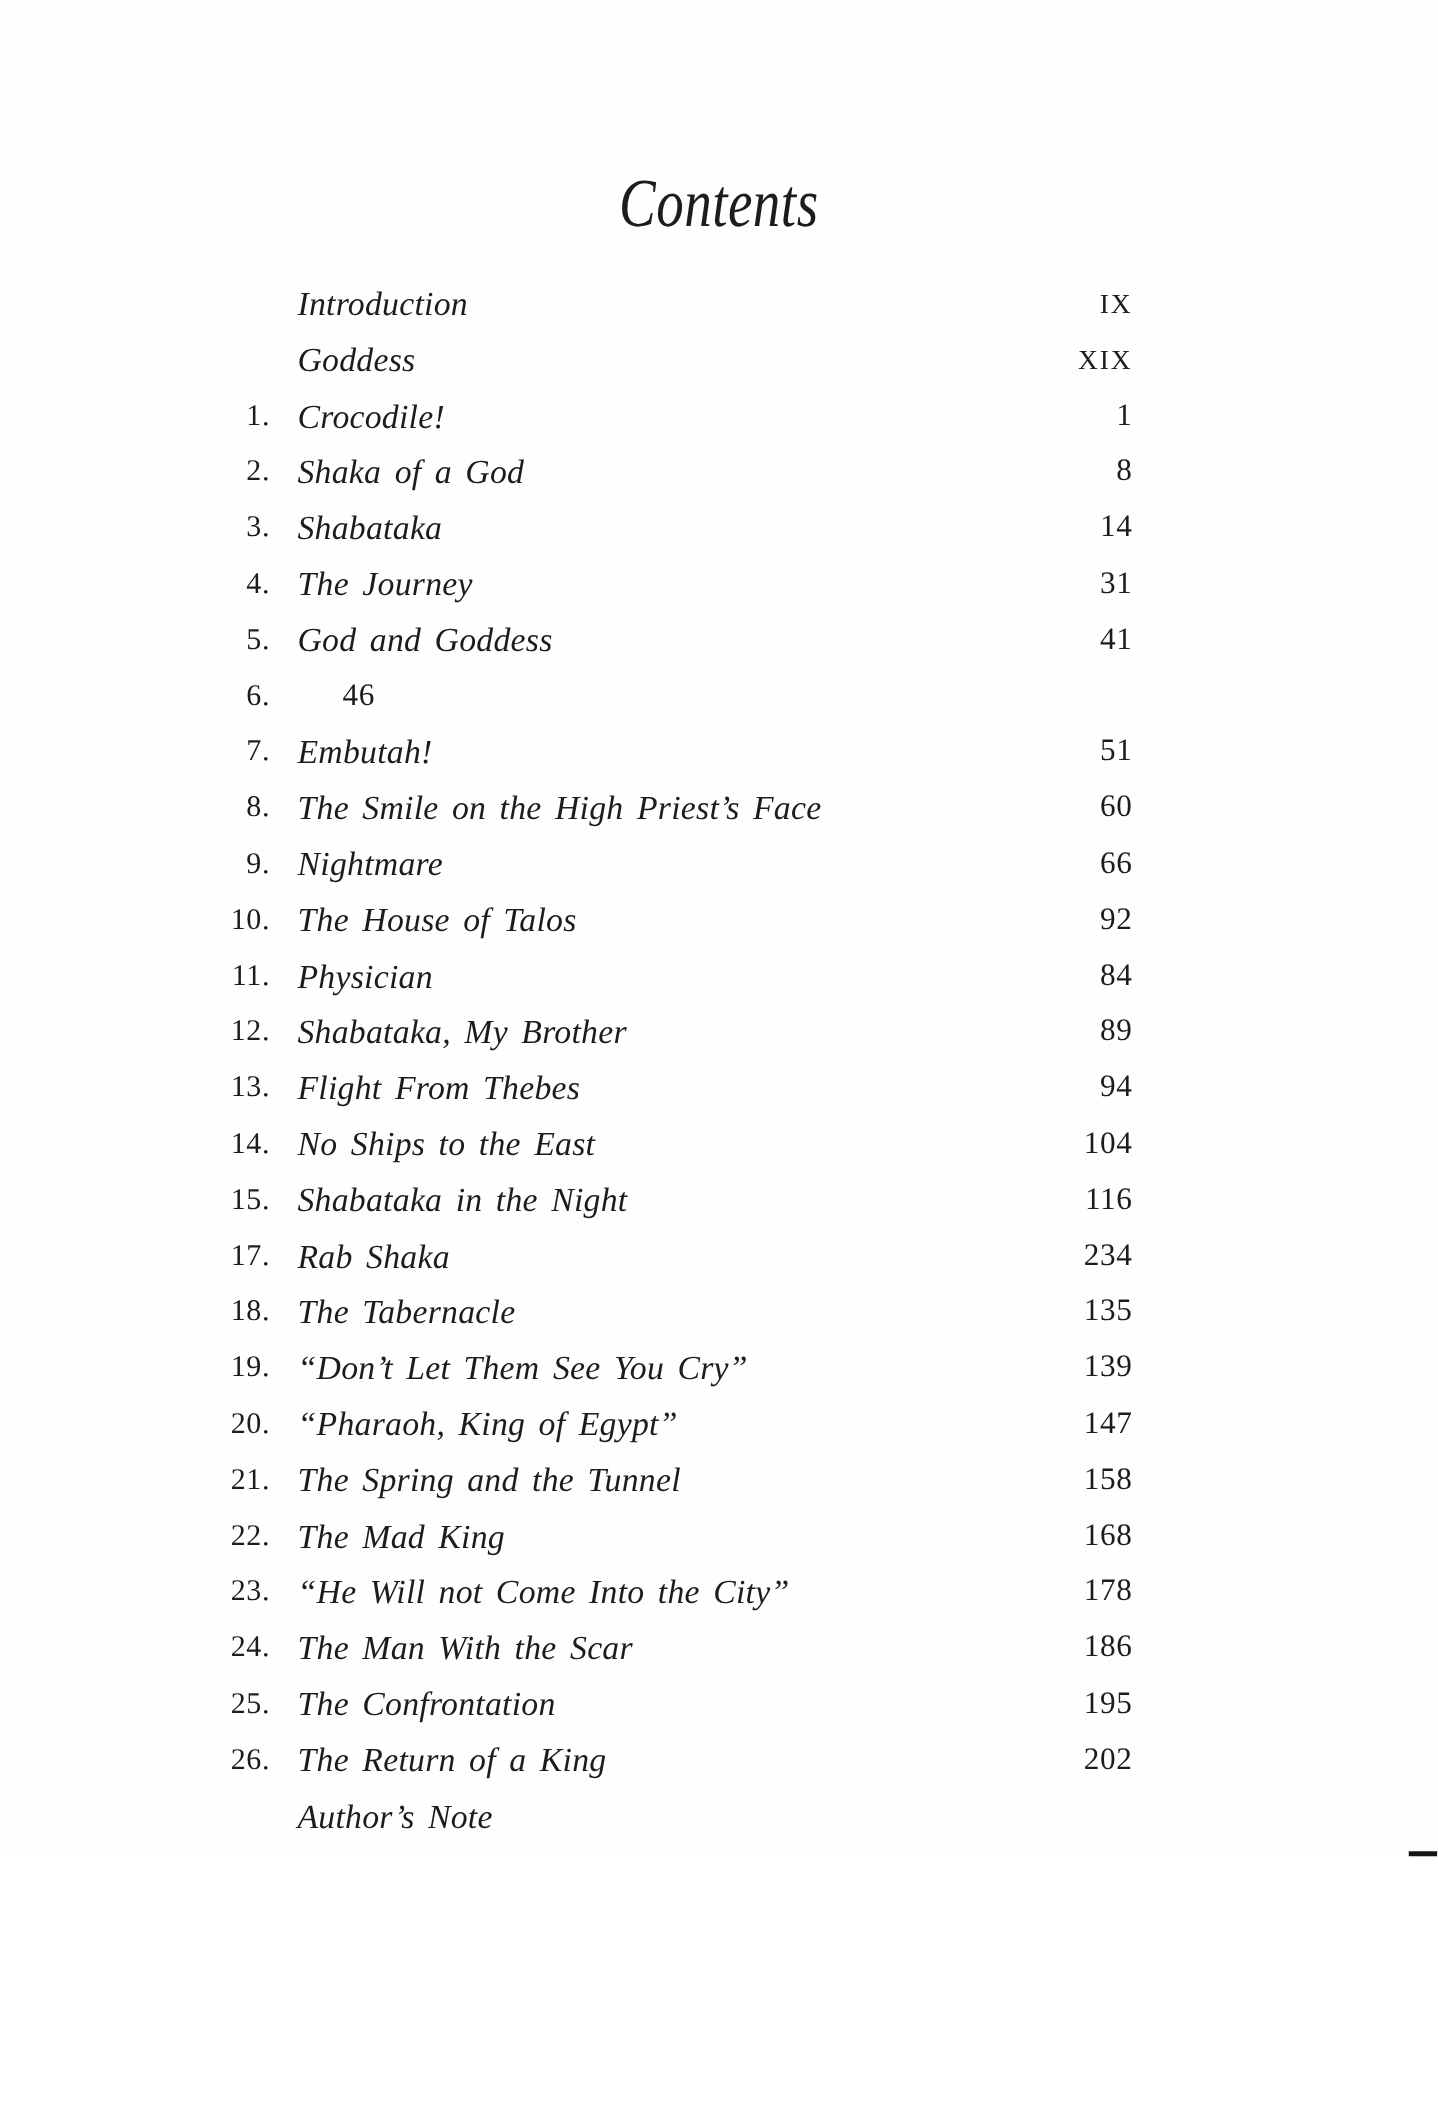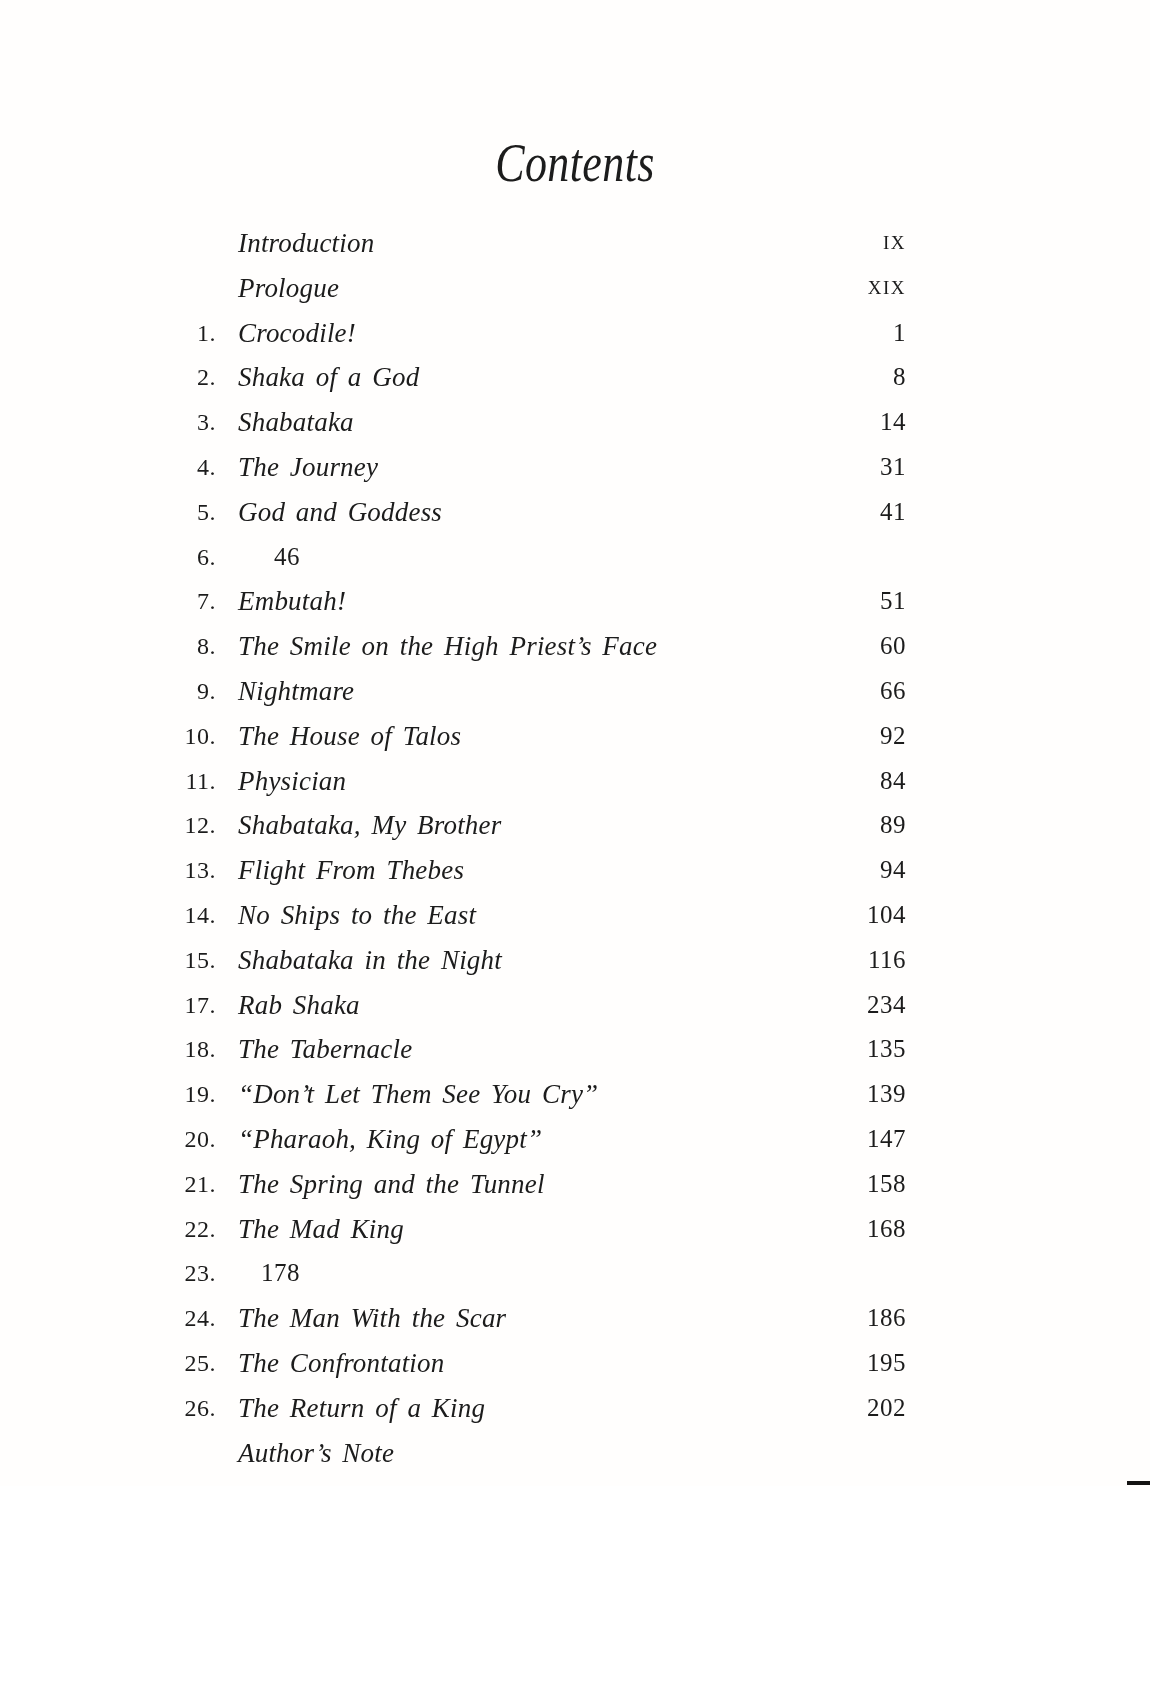"IX" .pg.roman { font-size: 19px -> 22px }
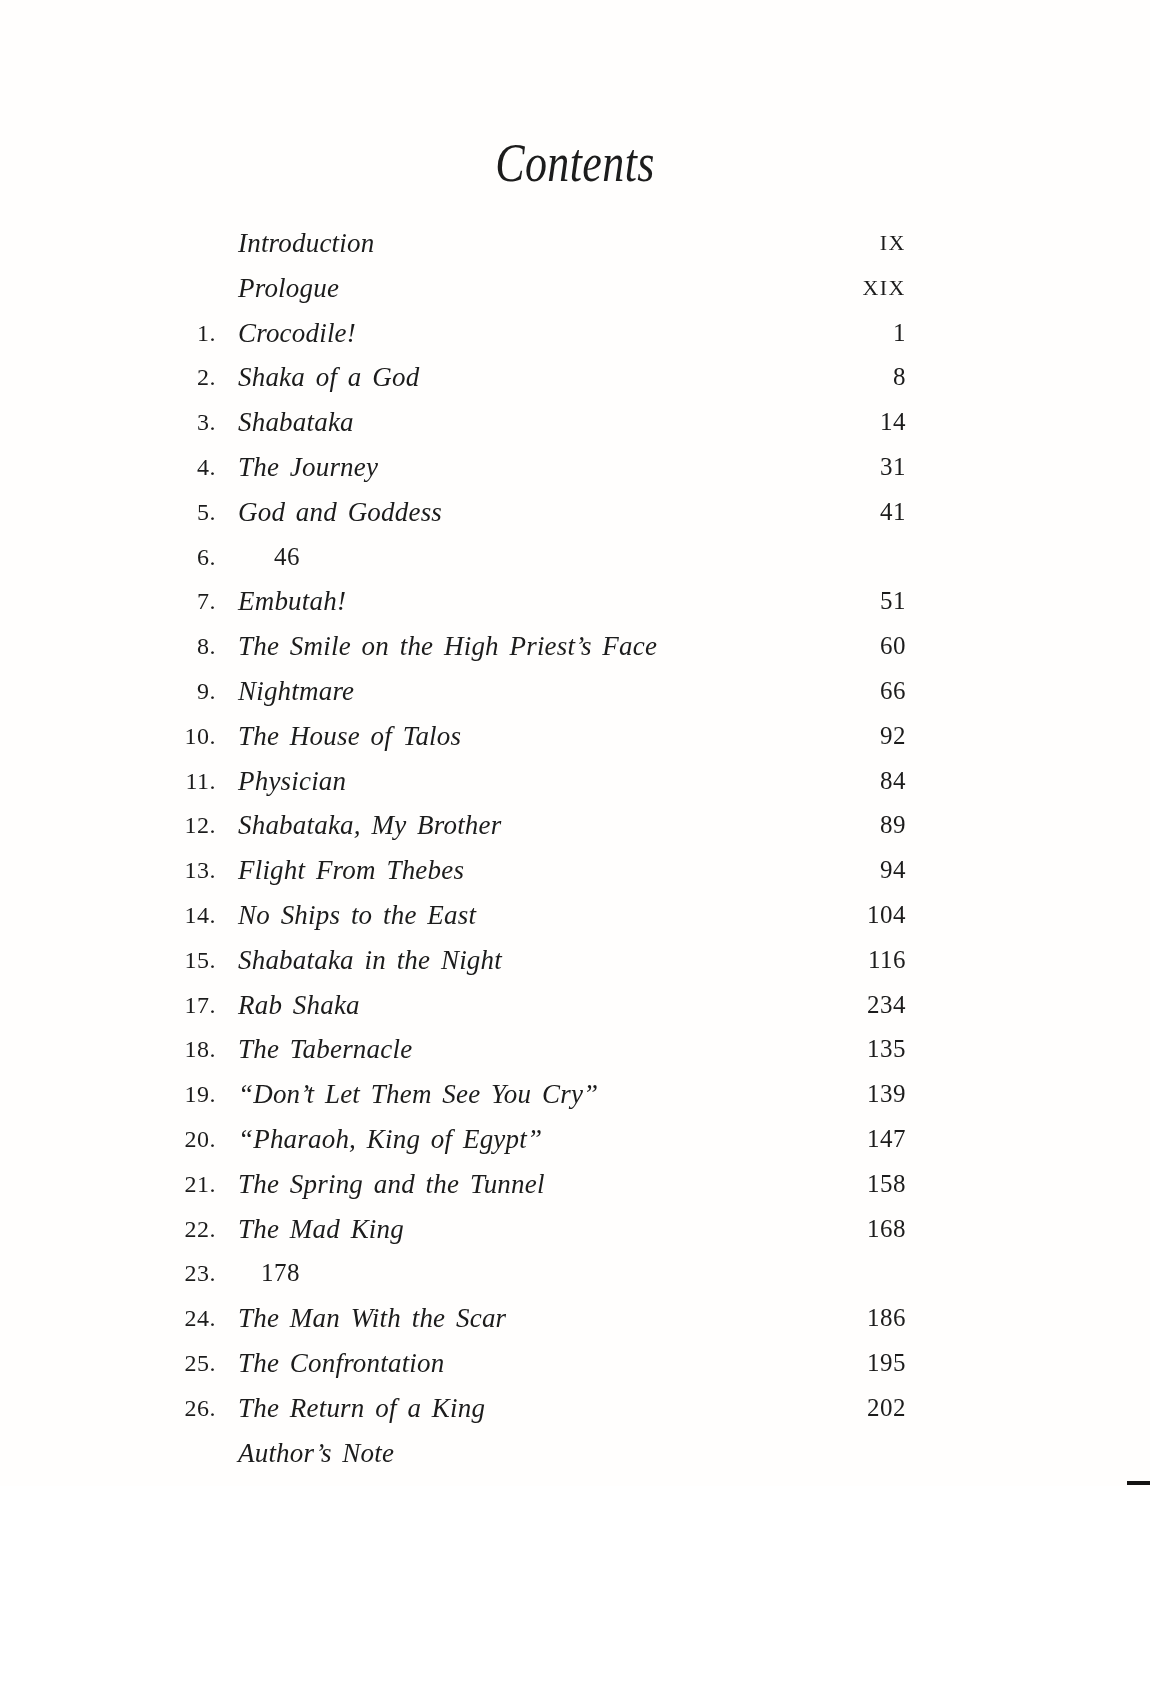"Prologue" span.ttl { text: Prologue -> Goddess }
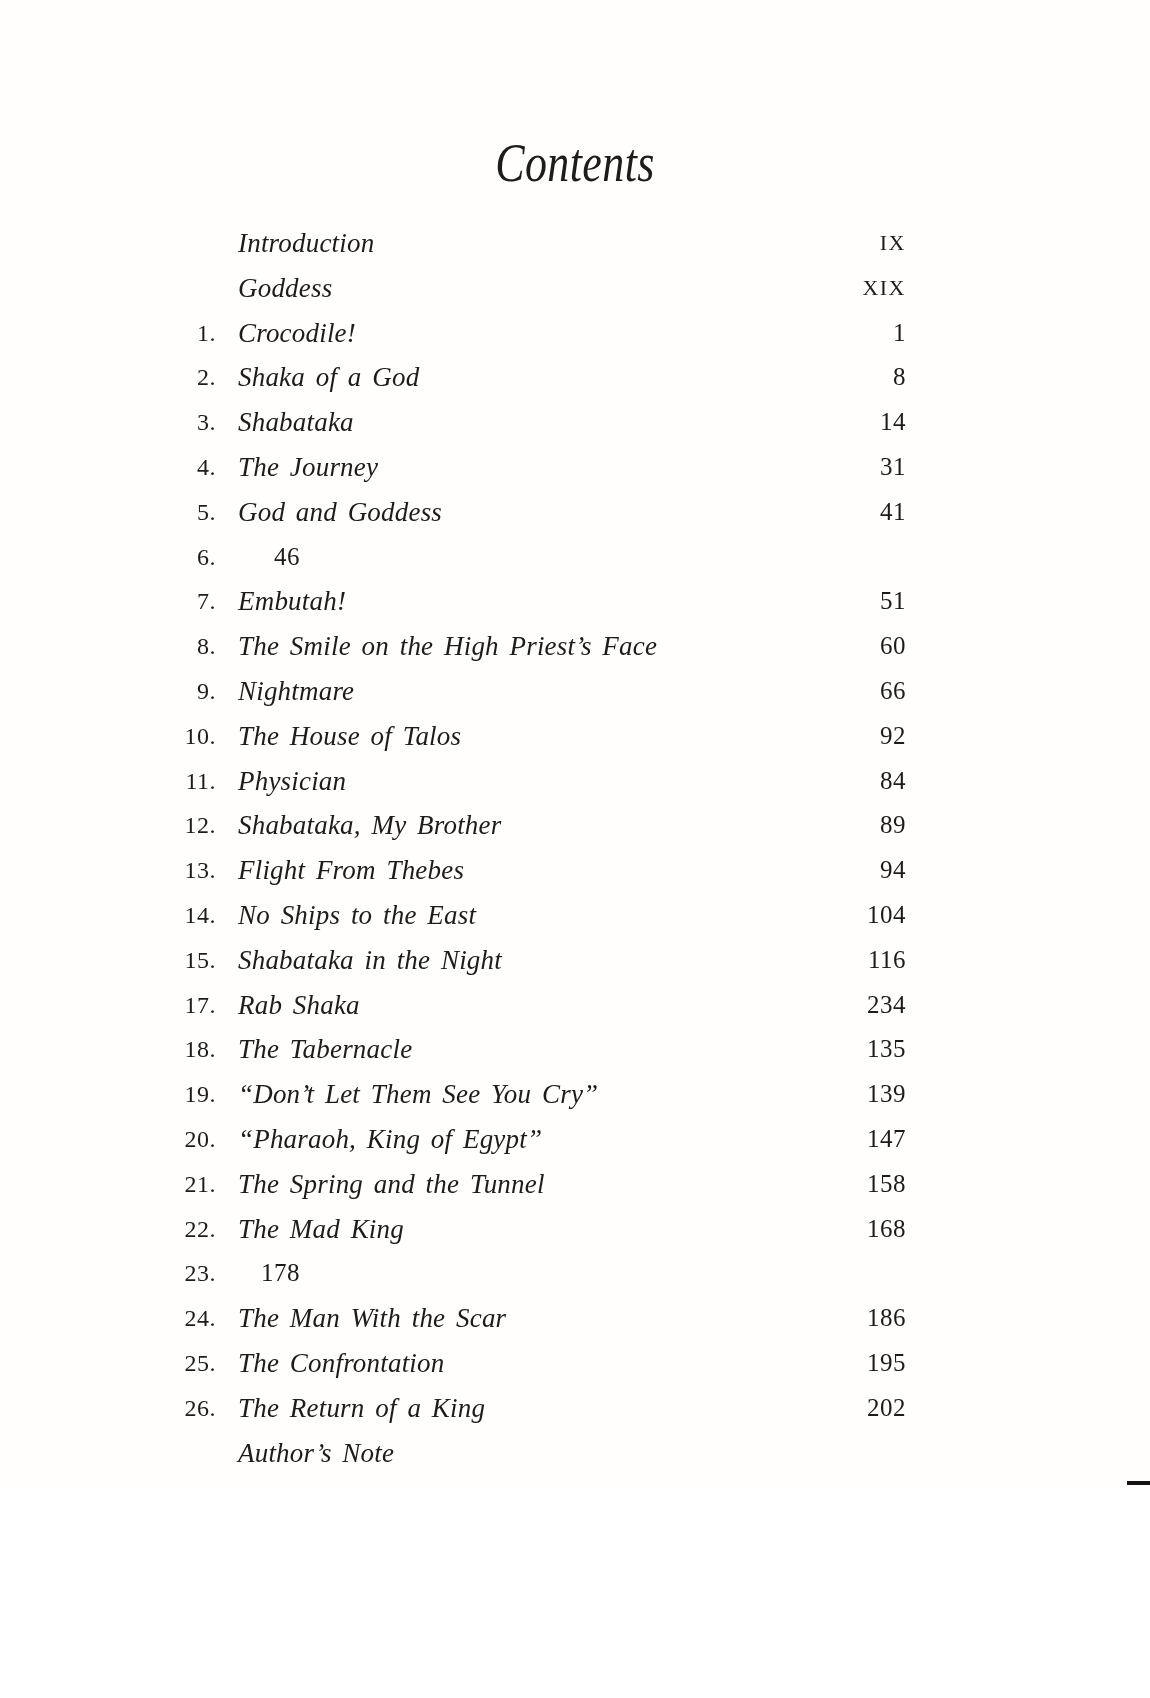"“He Will not Come Into" span.ttl { html: none -> <span>“He Will not Come Into the City”</span> }
